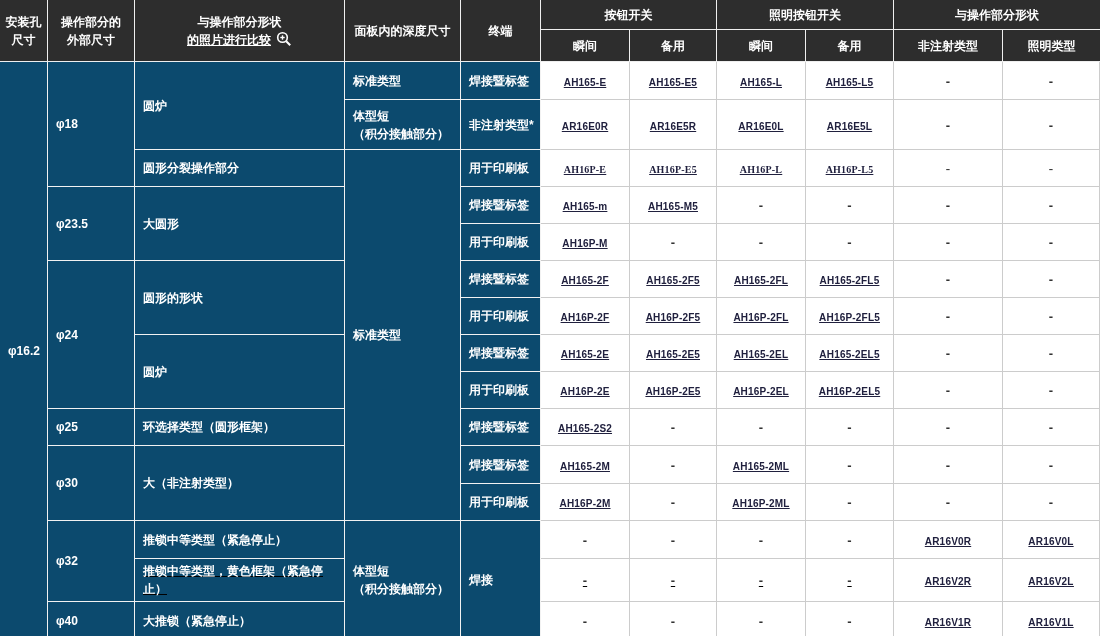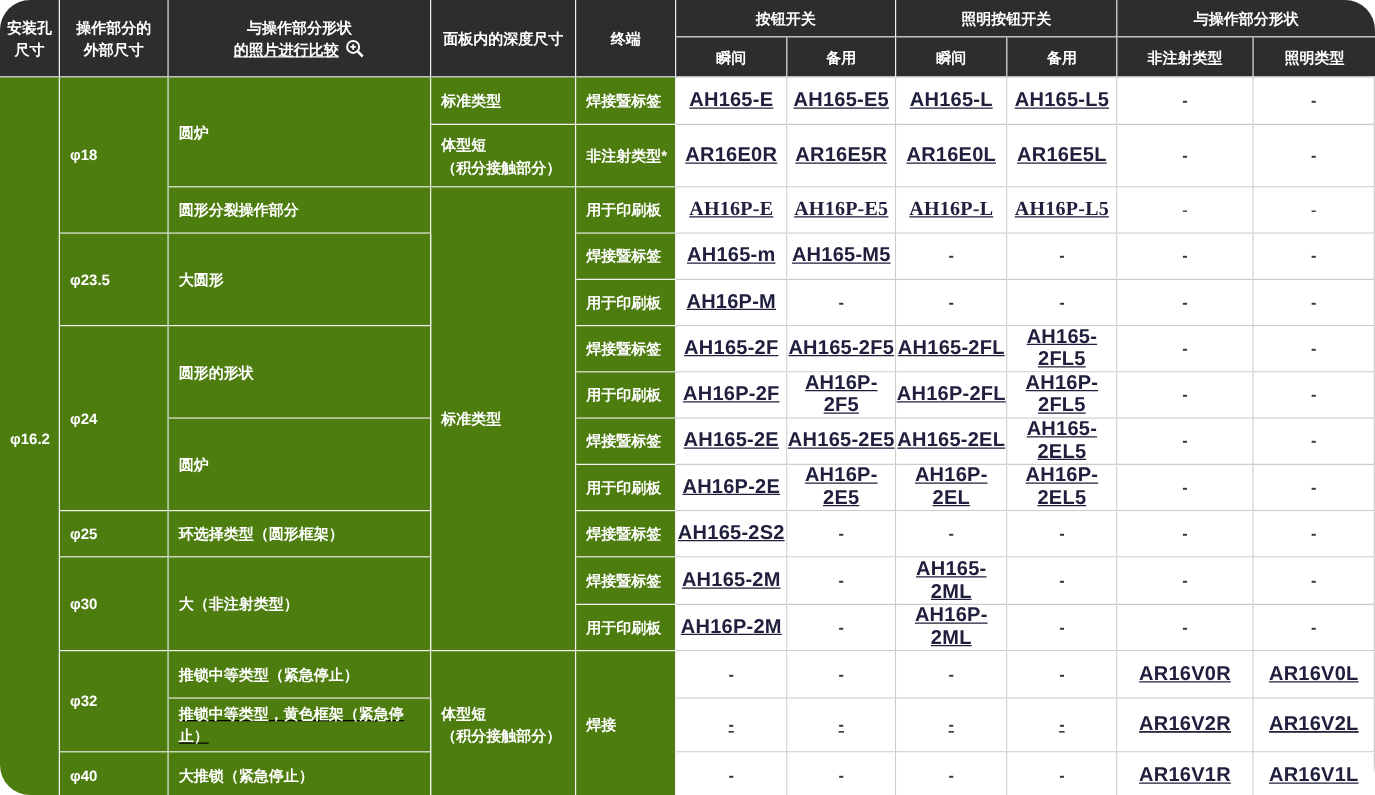"安装孔" .wrap { border-radius: 24px -> none }
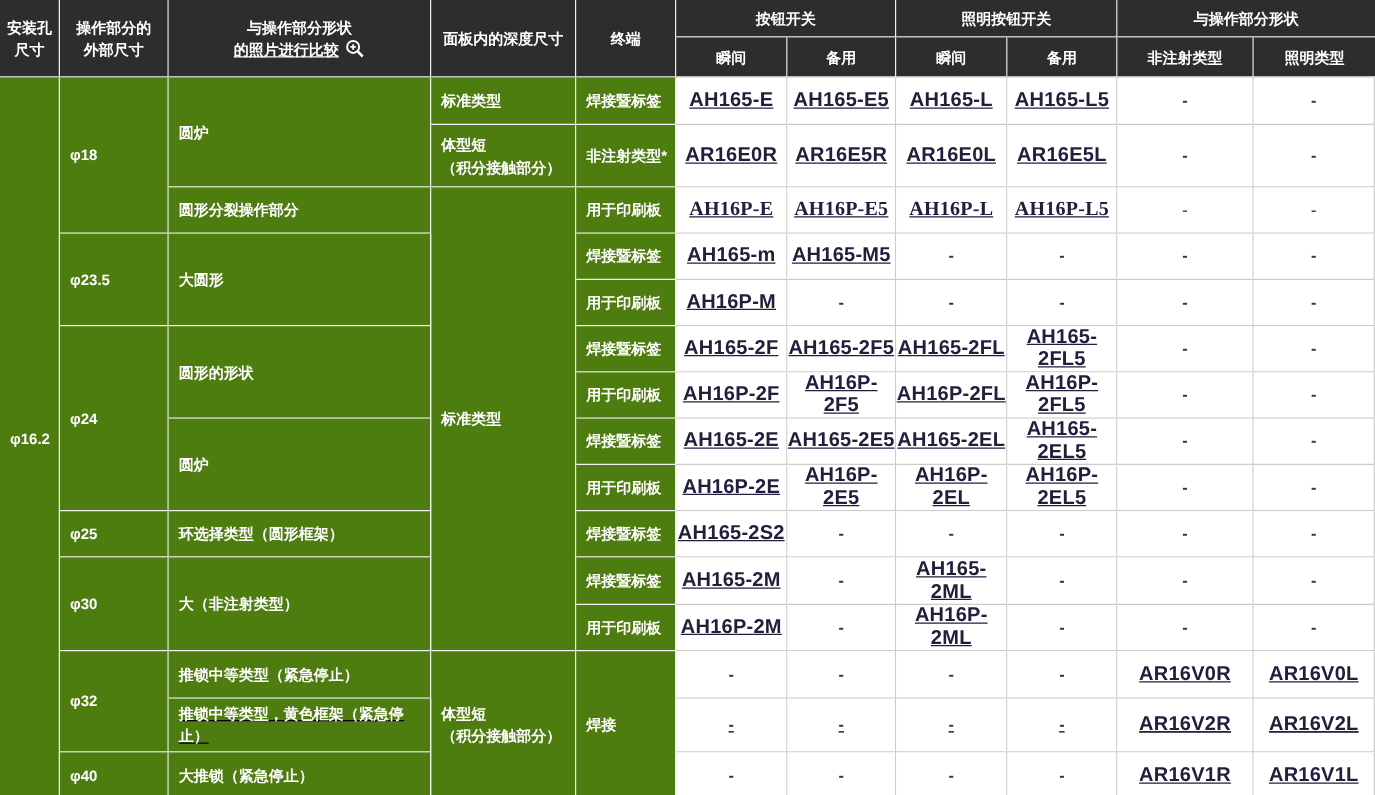"标准类型" td.gc { background: #4d7c0f -> #0c4a6e }
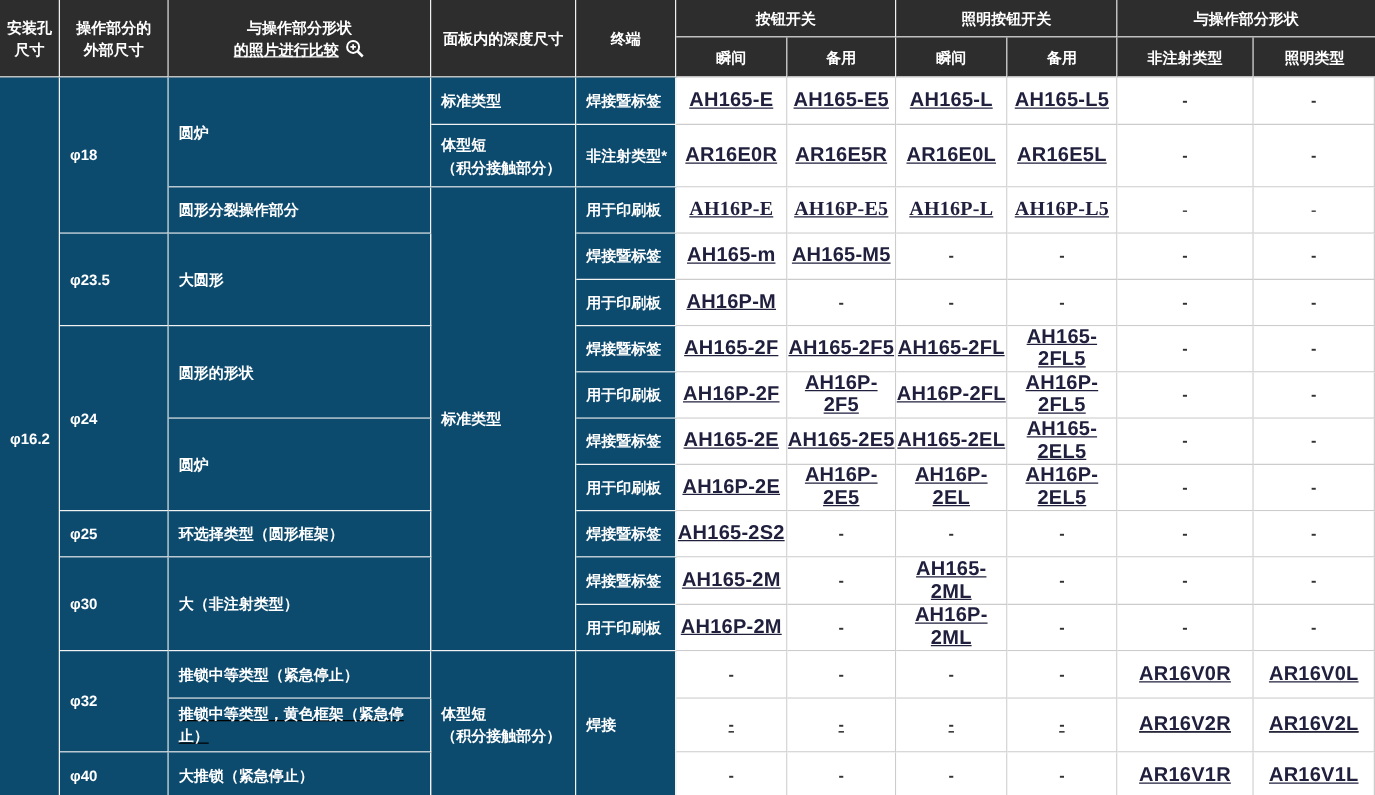"AH165-E" a.plink { font-size: 16px -> 10px }
